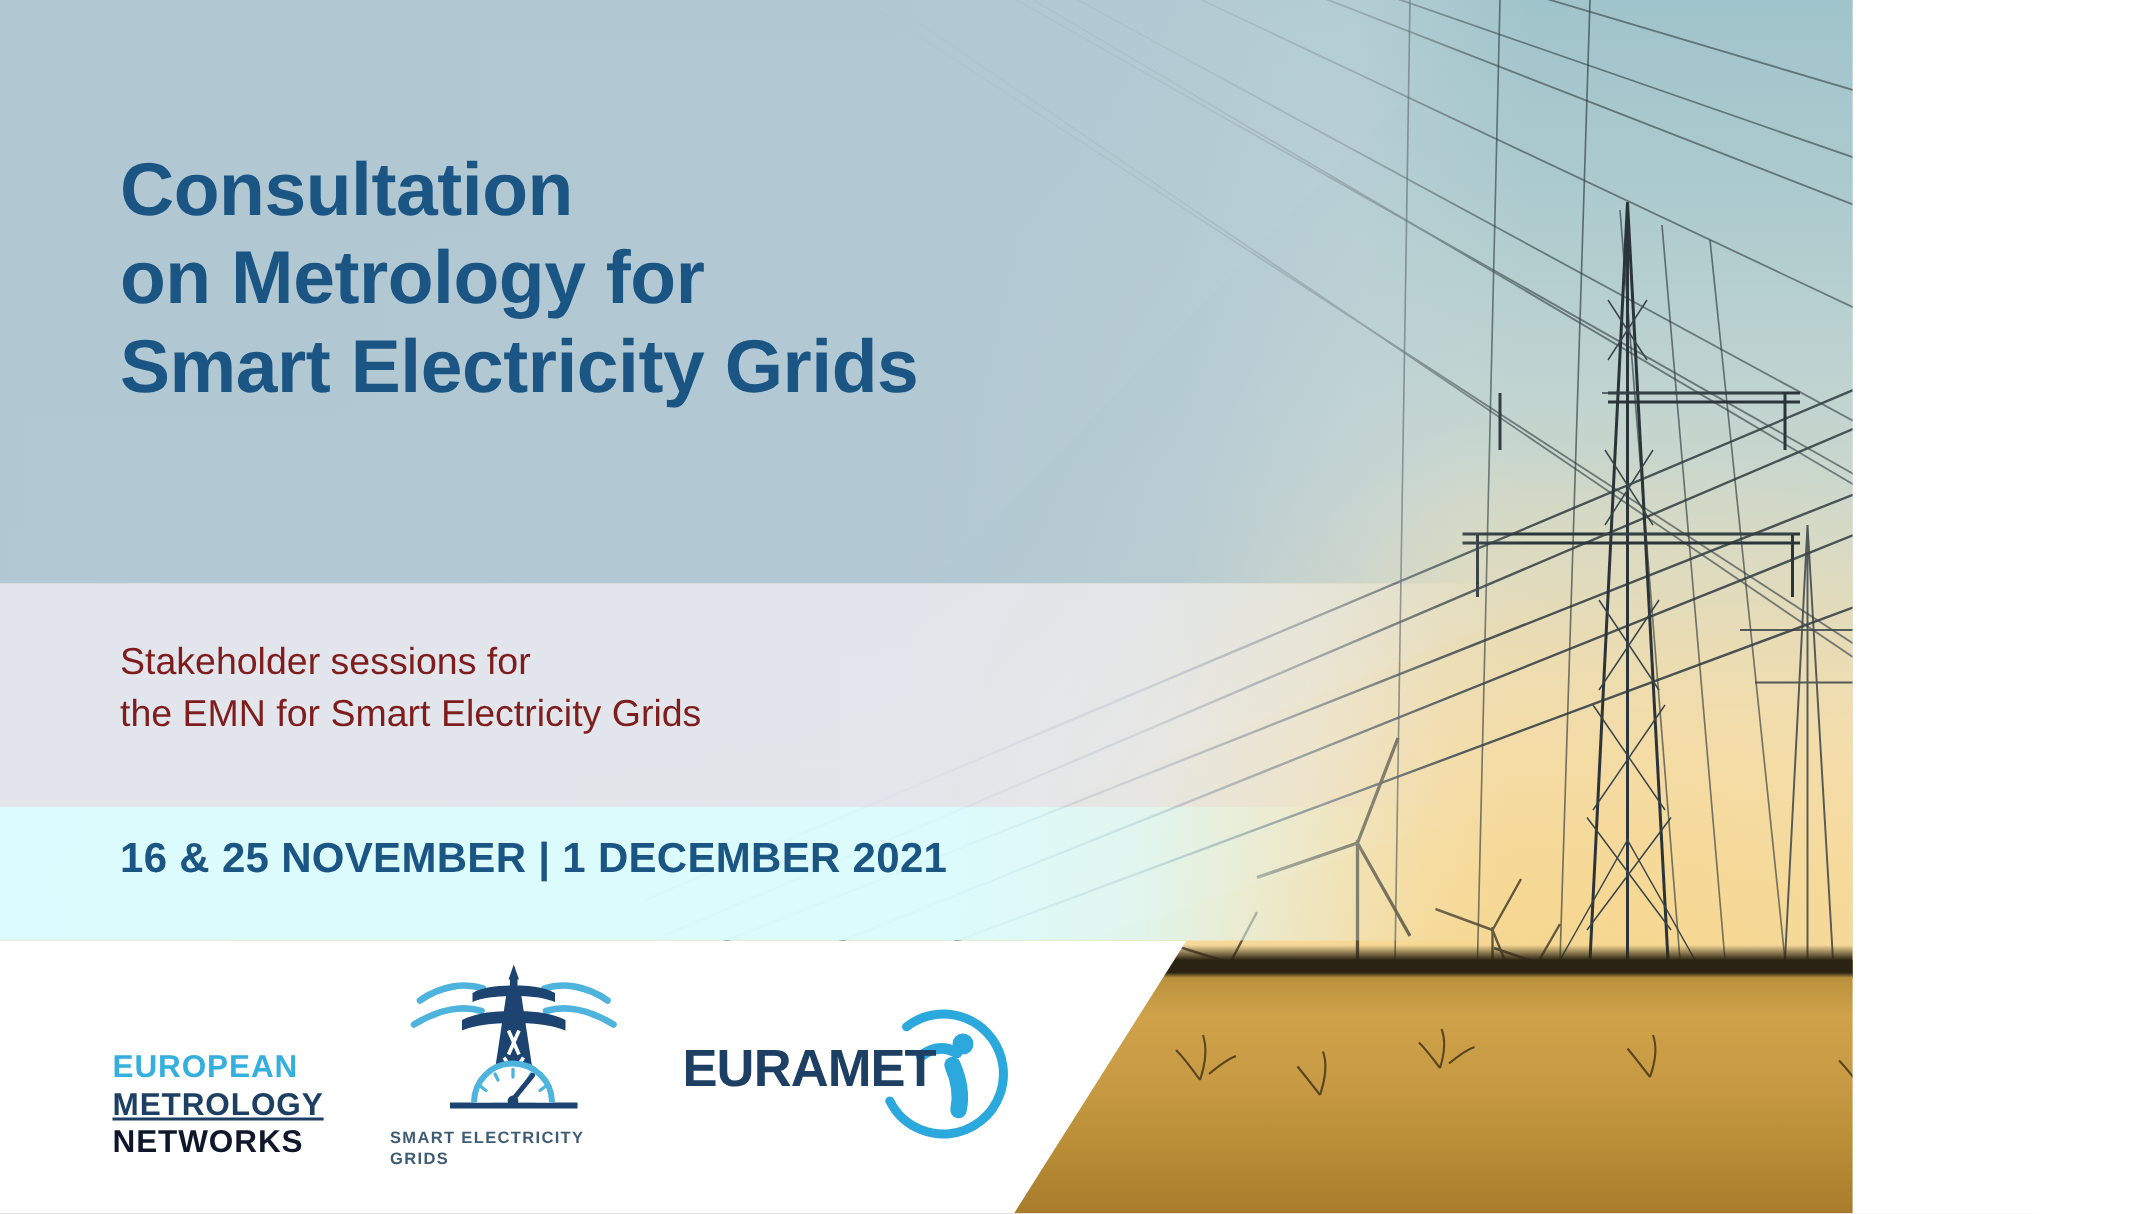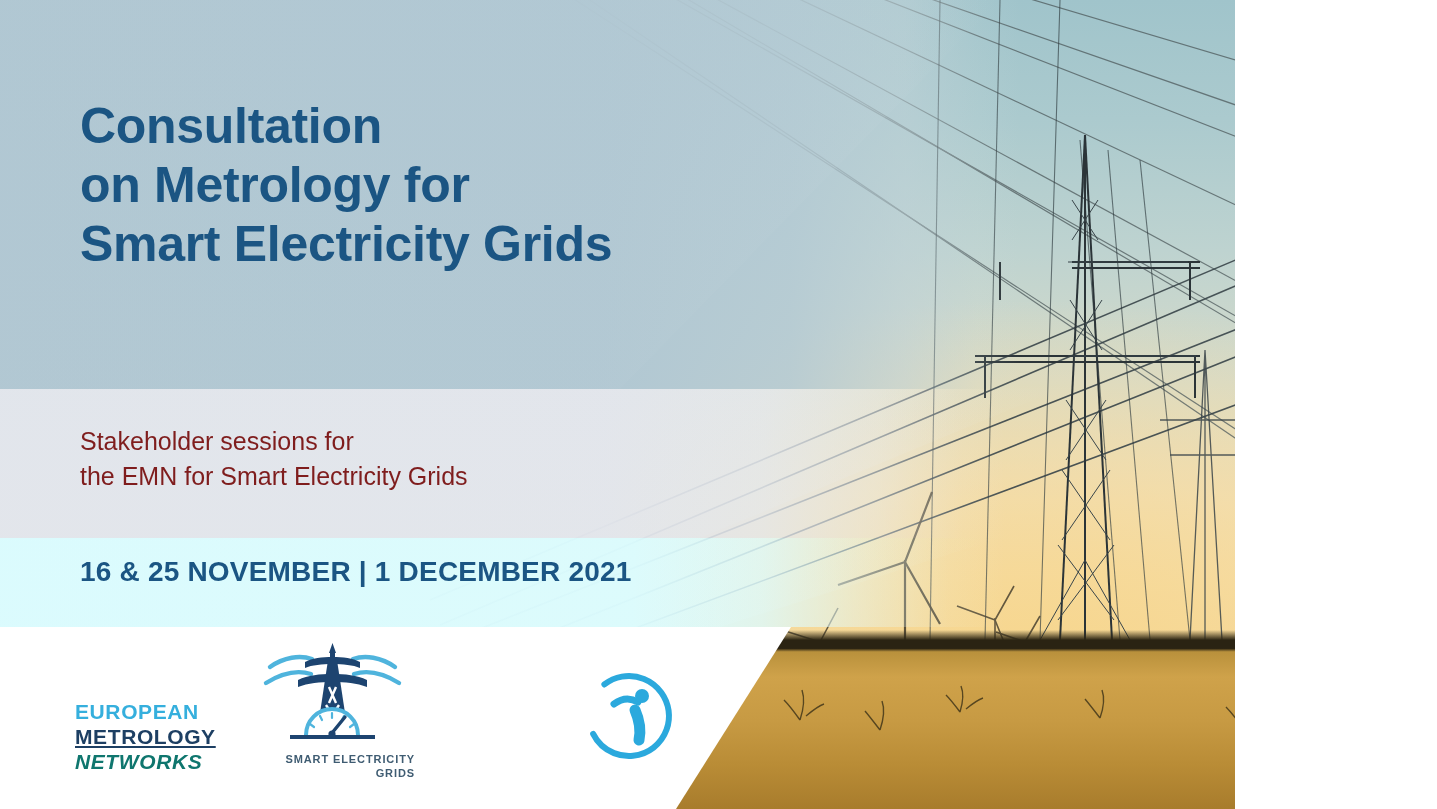"EURAMET" div.euramet-word { html: none -> <div>EURAMET</div> }
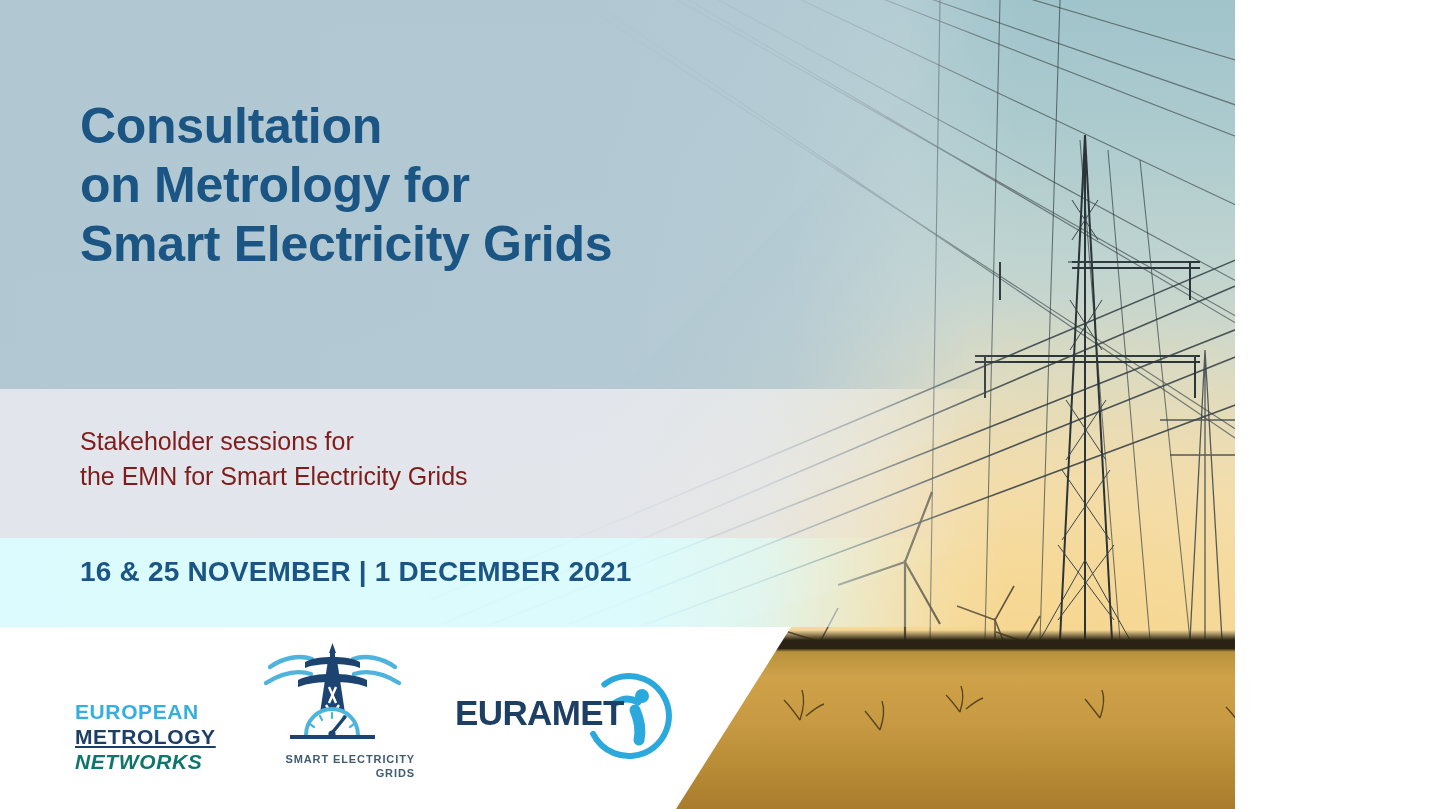"NETWORKS" .emn-l3 { color: #0f766e -> #0f172a; font-style: italic -> none }
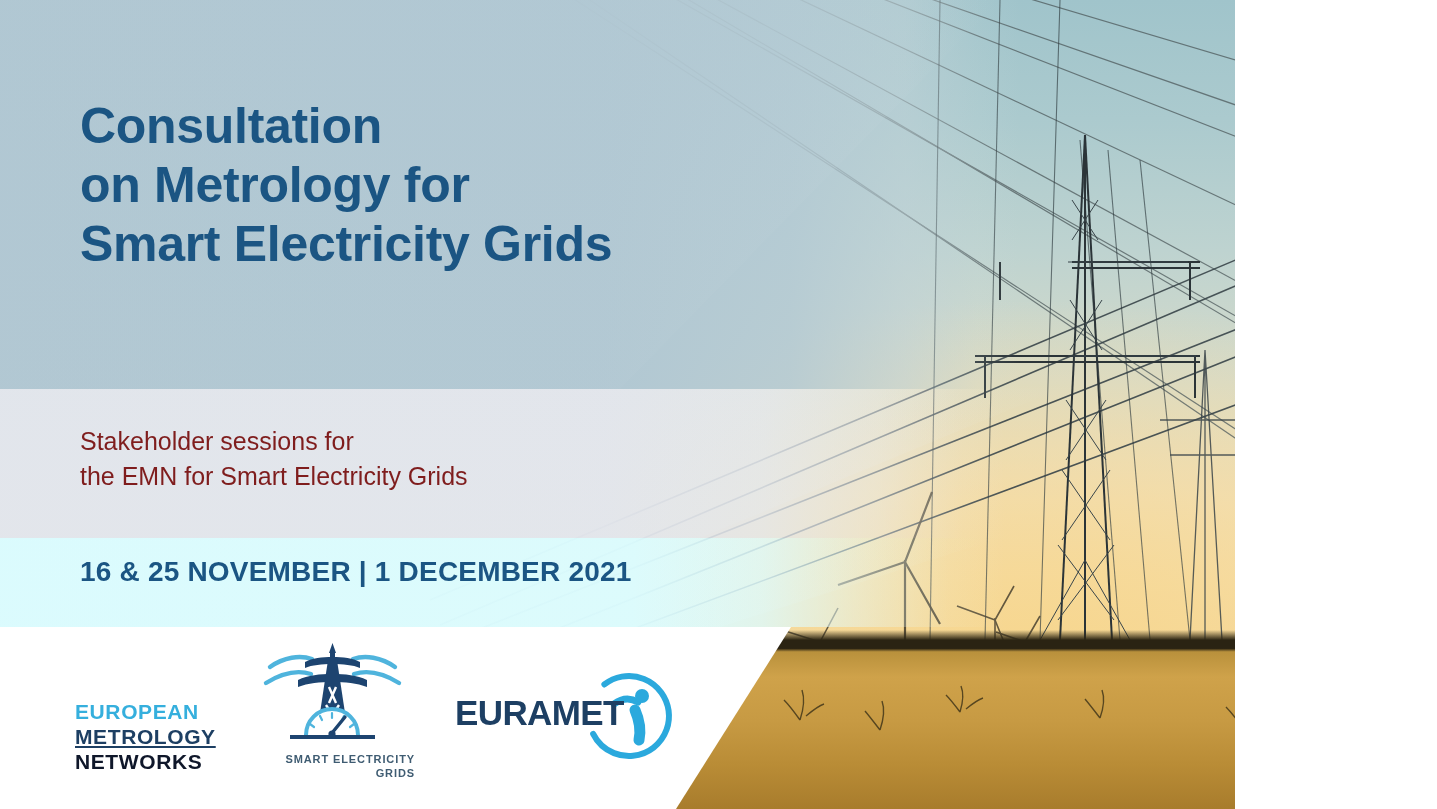"SMART ELECTRICITY" .logo-seg { left: 250px -> 260px; text-align: right -> left }
